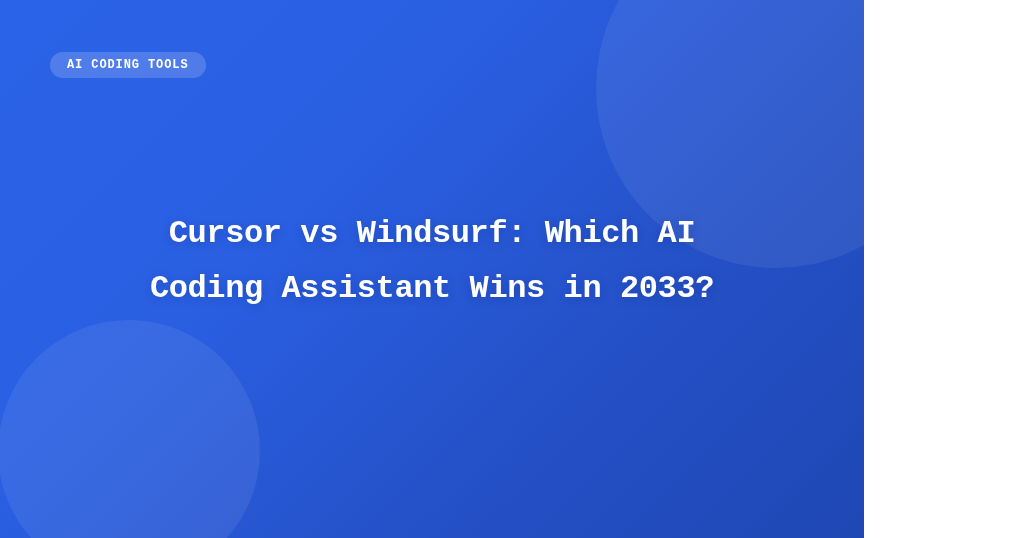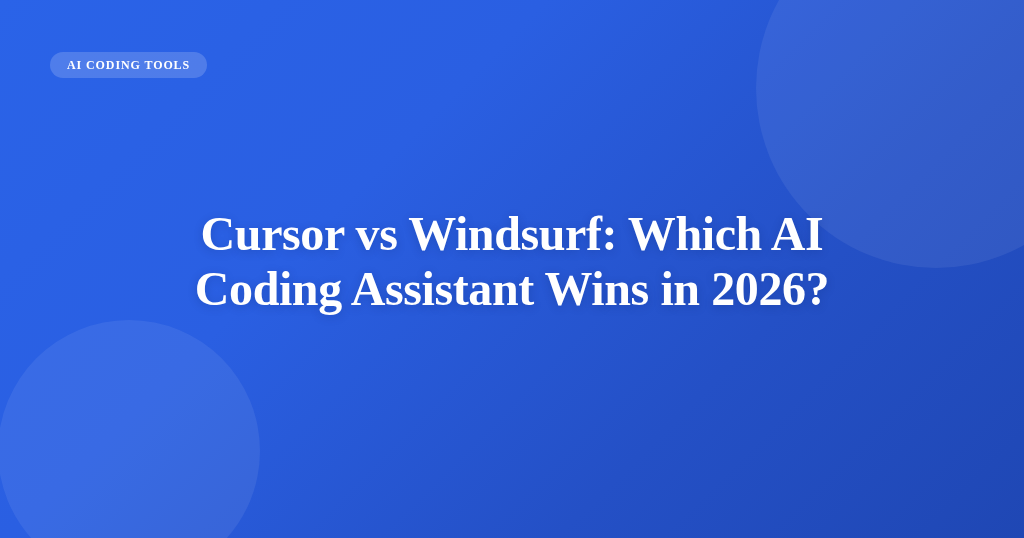"AI CODING TOOLS" .canvas { font-family: Liberation Serif, serif -> Liberation Mono, monospace; width: 1024px -> 864px }
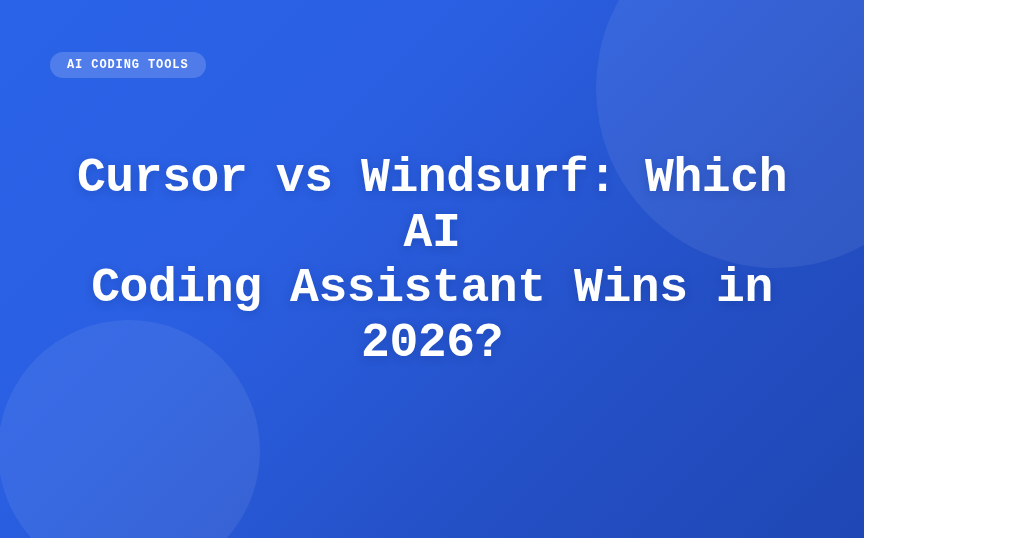"Cursor vs Windsurf: Which AI" .headline { font-size: 48px -> 32px }
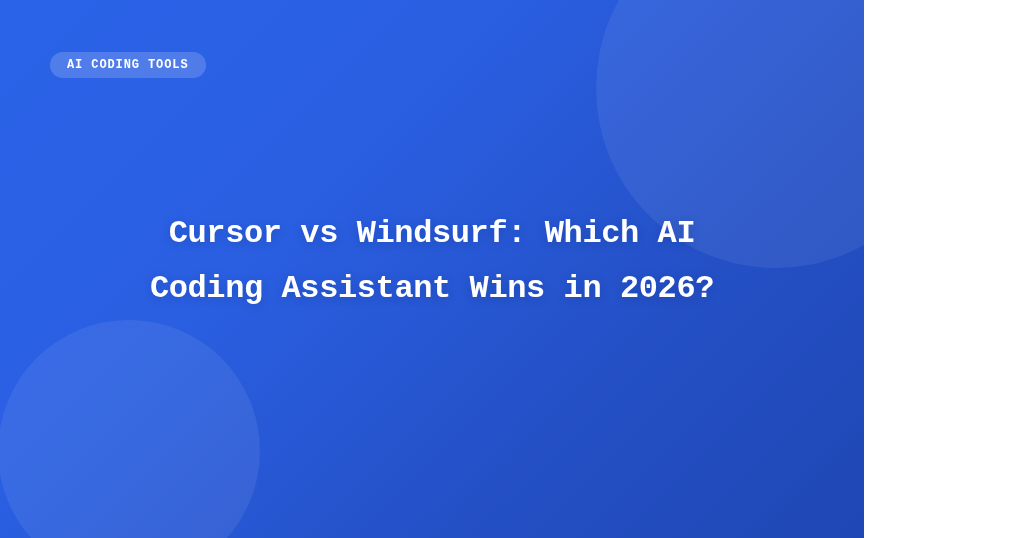"Coding Assistant Wins in 2026?" span.line { text: 2026 -> 2033 }
